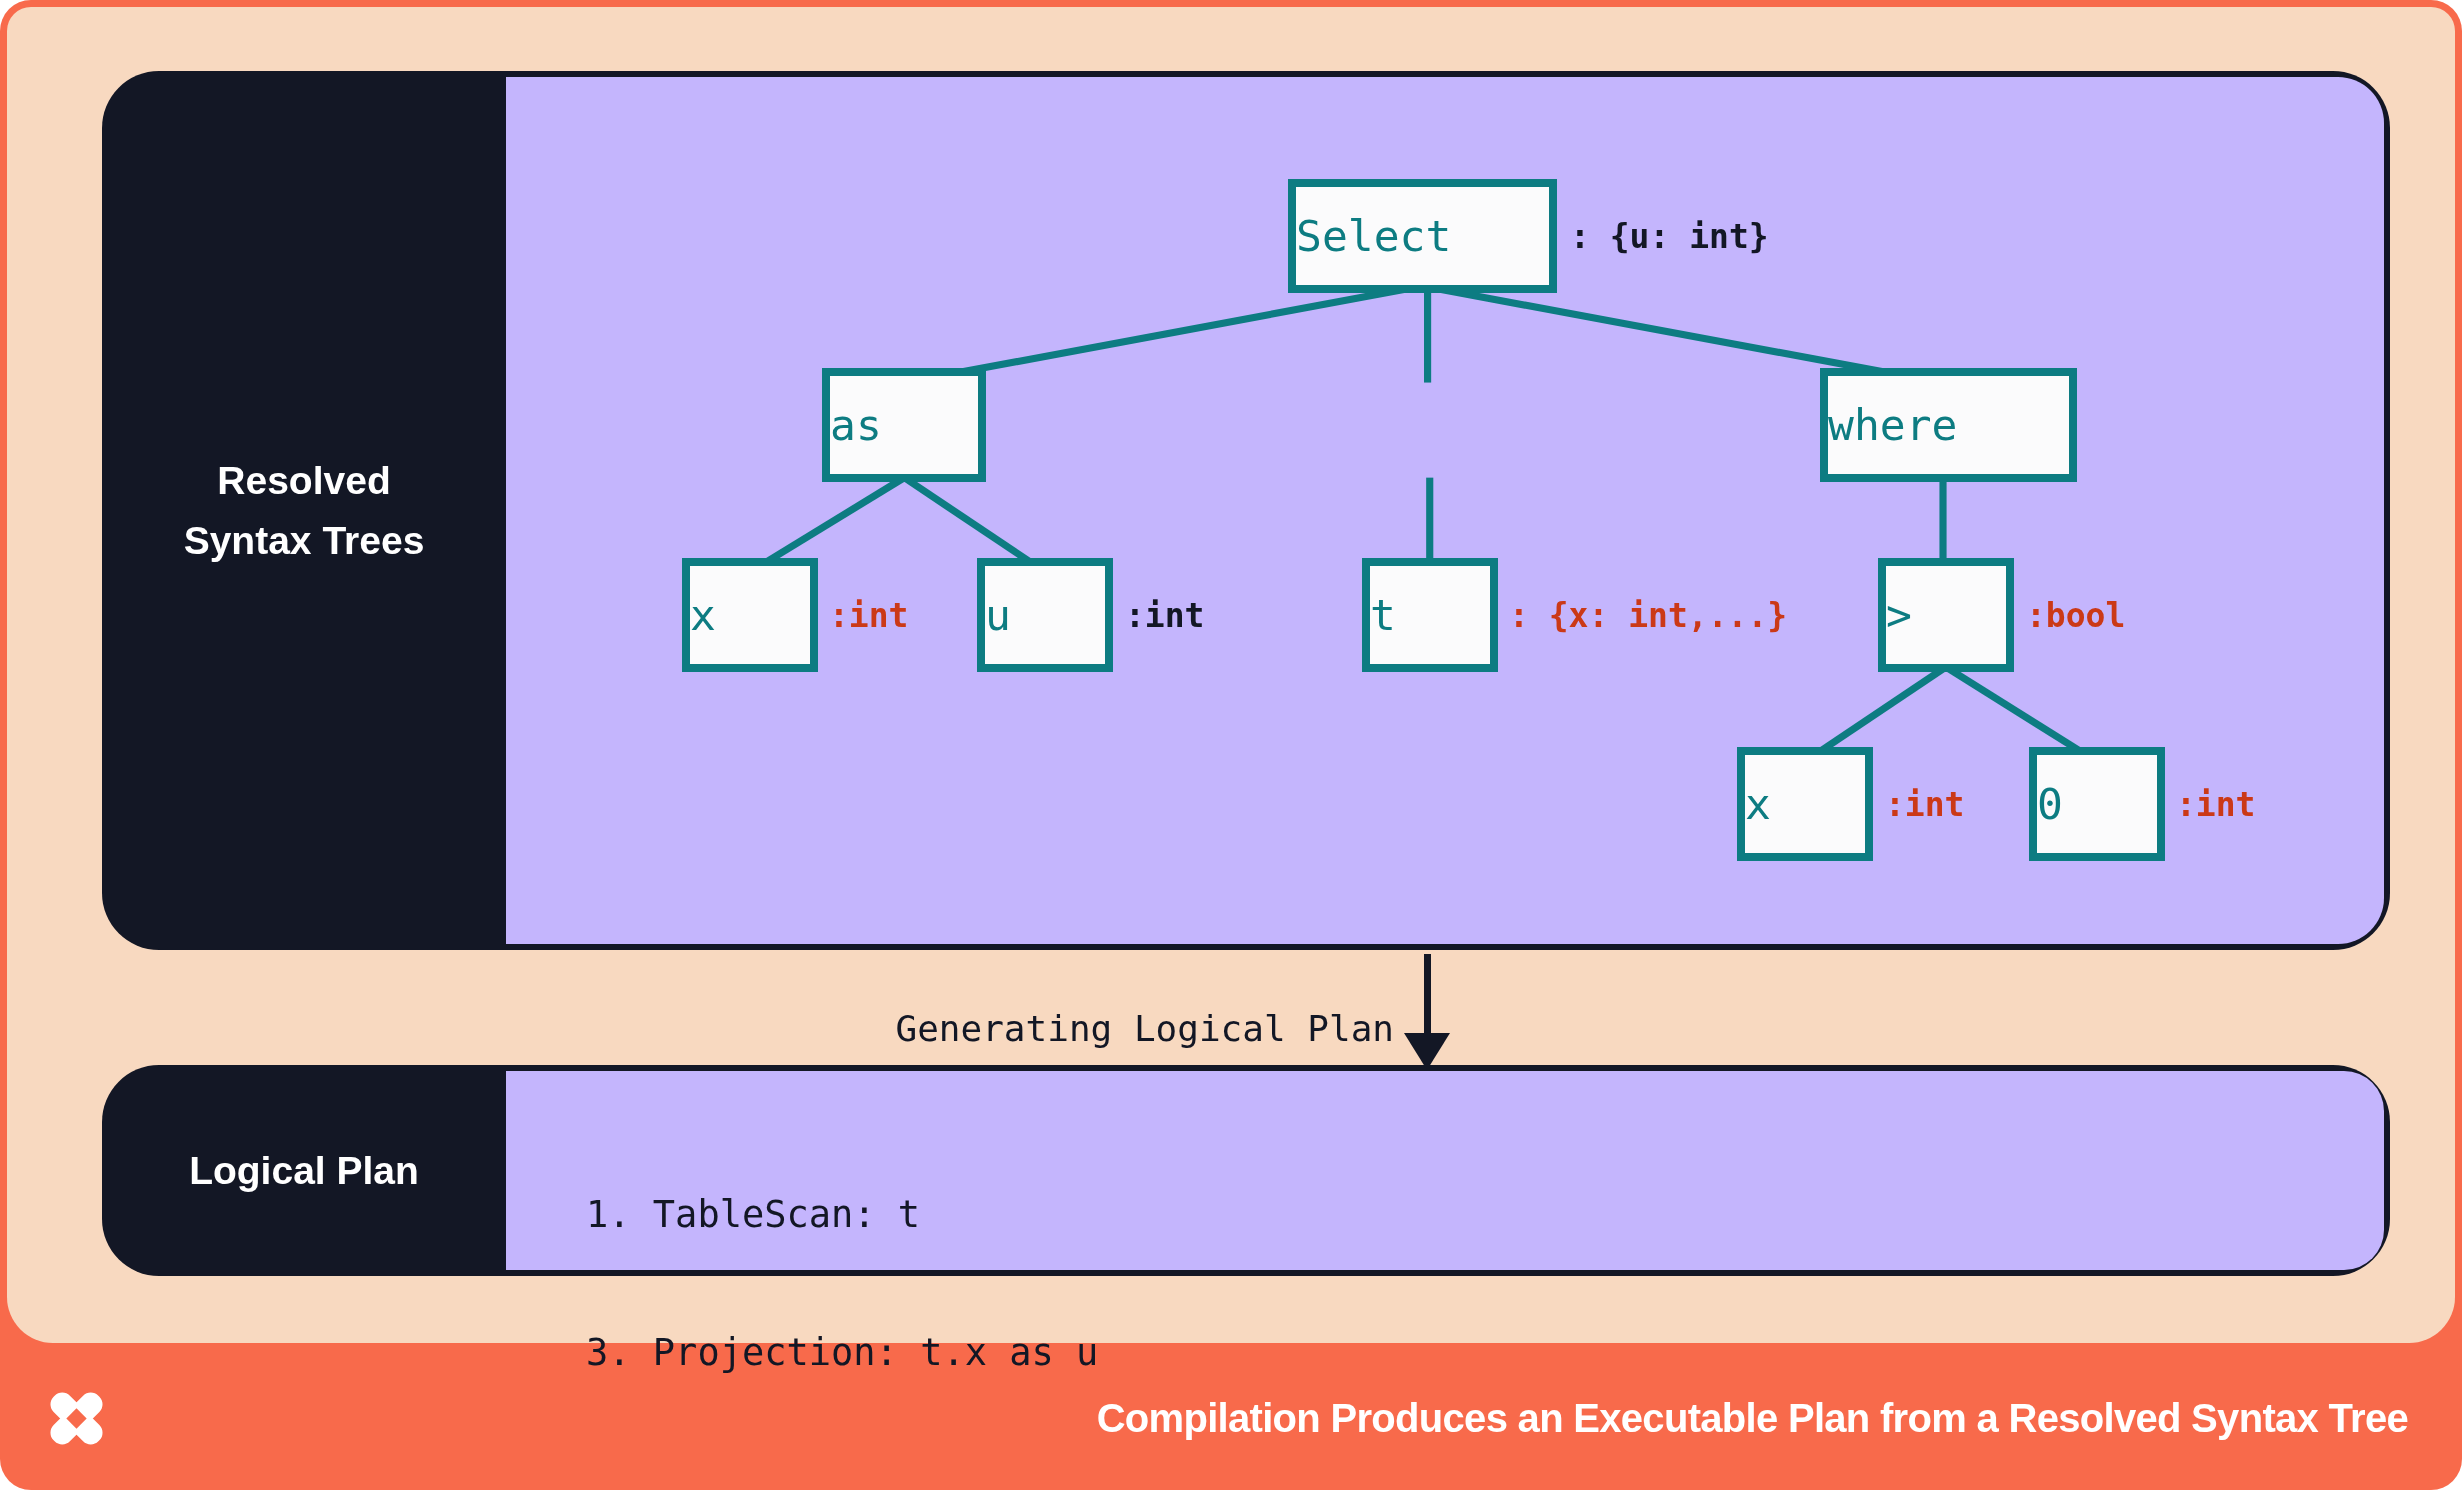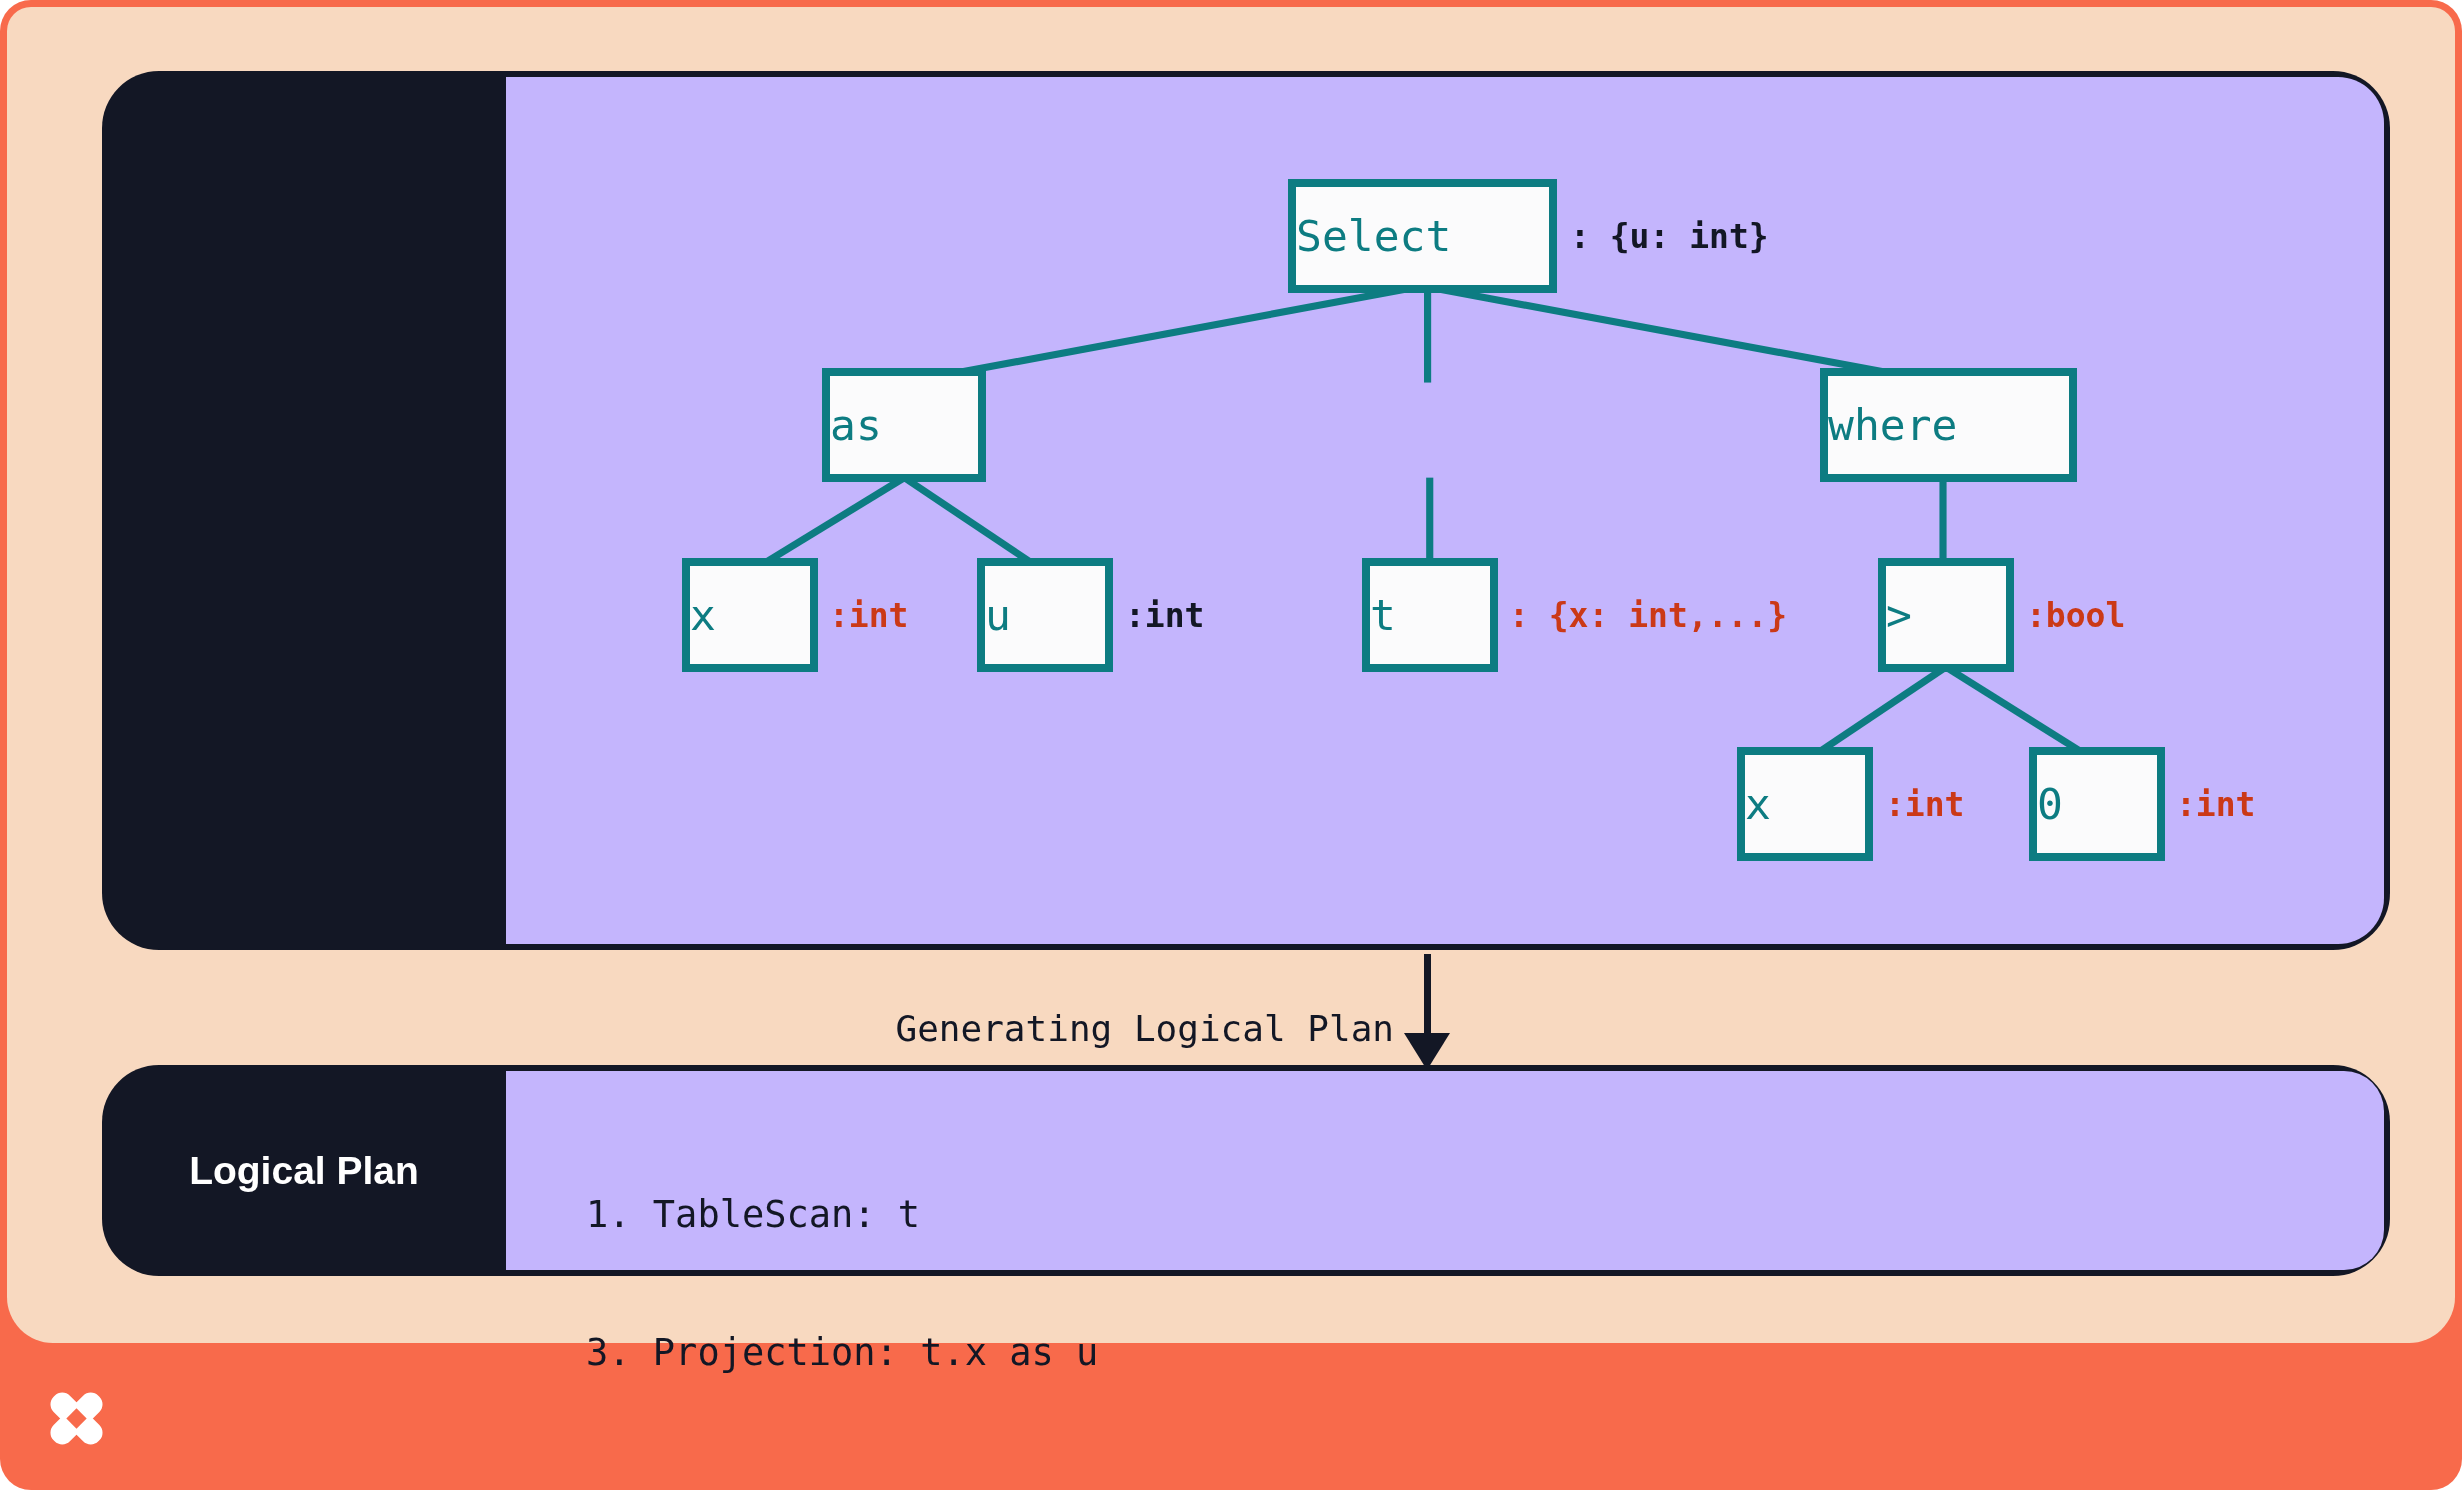"Resolved" div.side-label { html: none -> <div> <span>Resolved</span> <span>Syntax Trees</span> </div> }
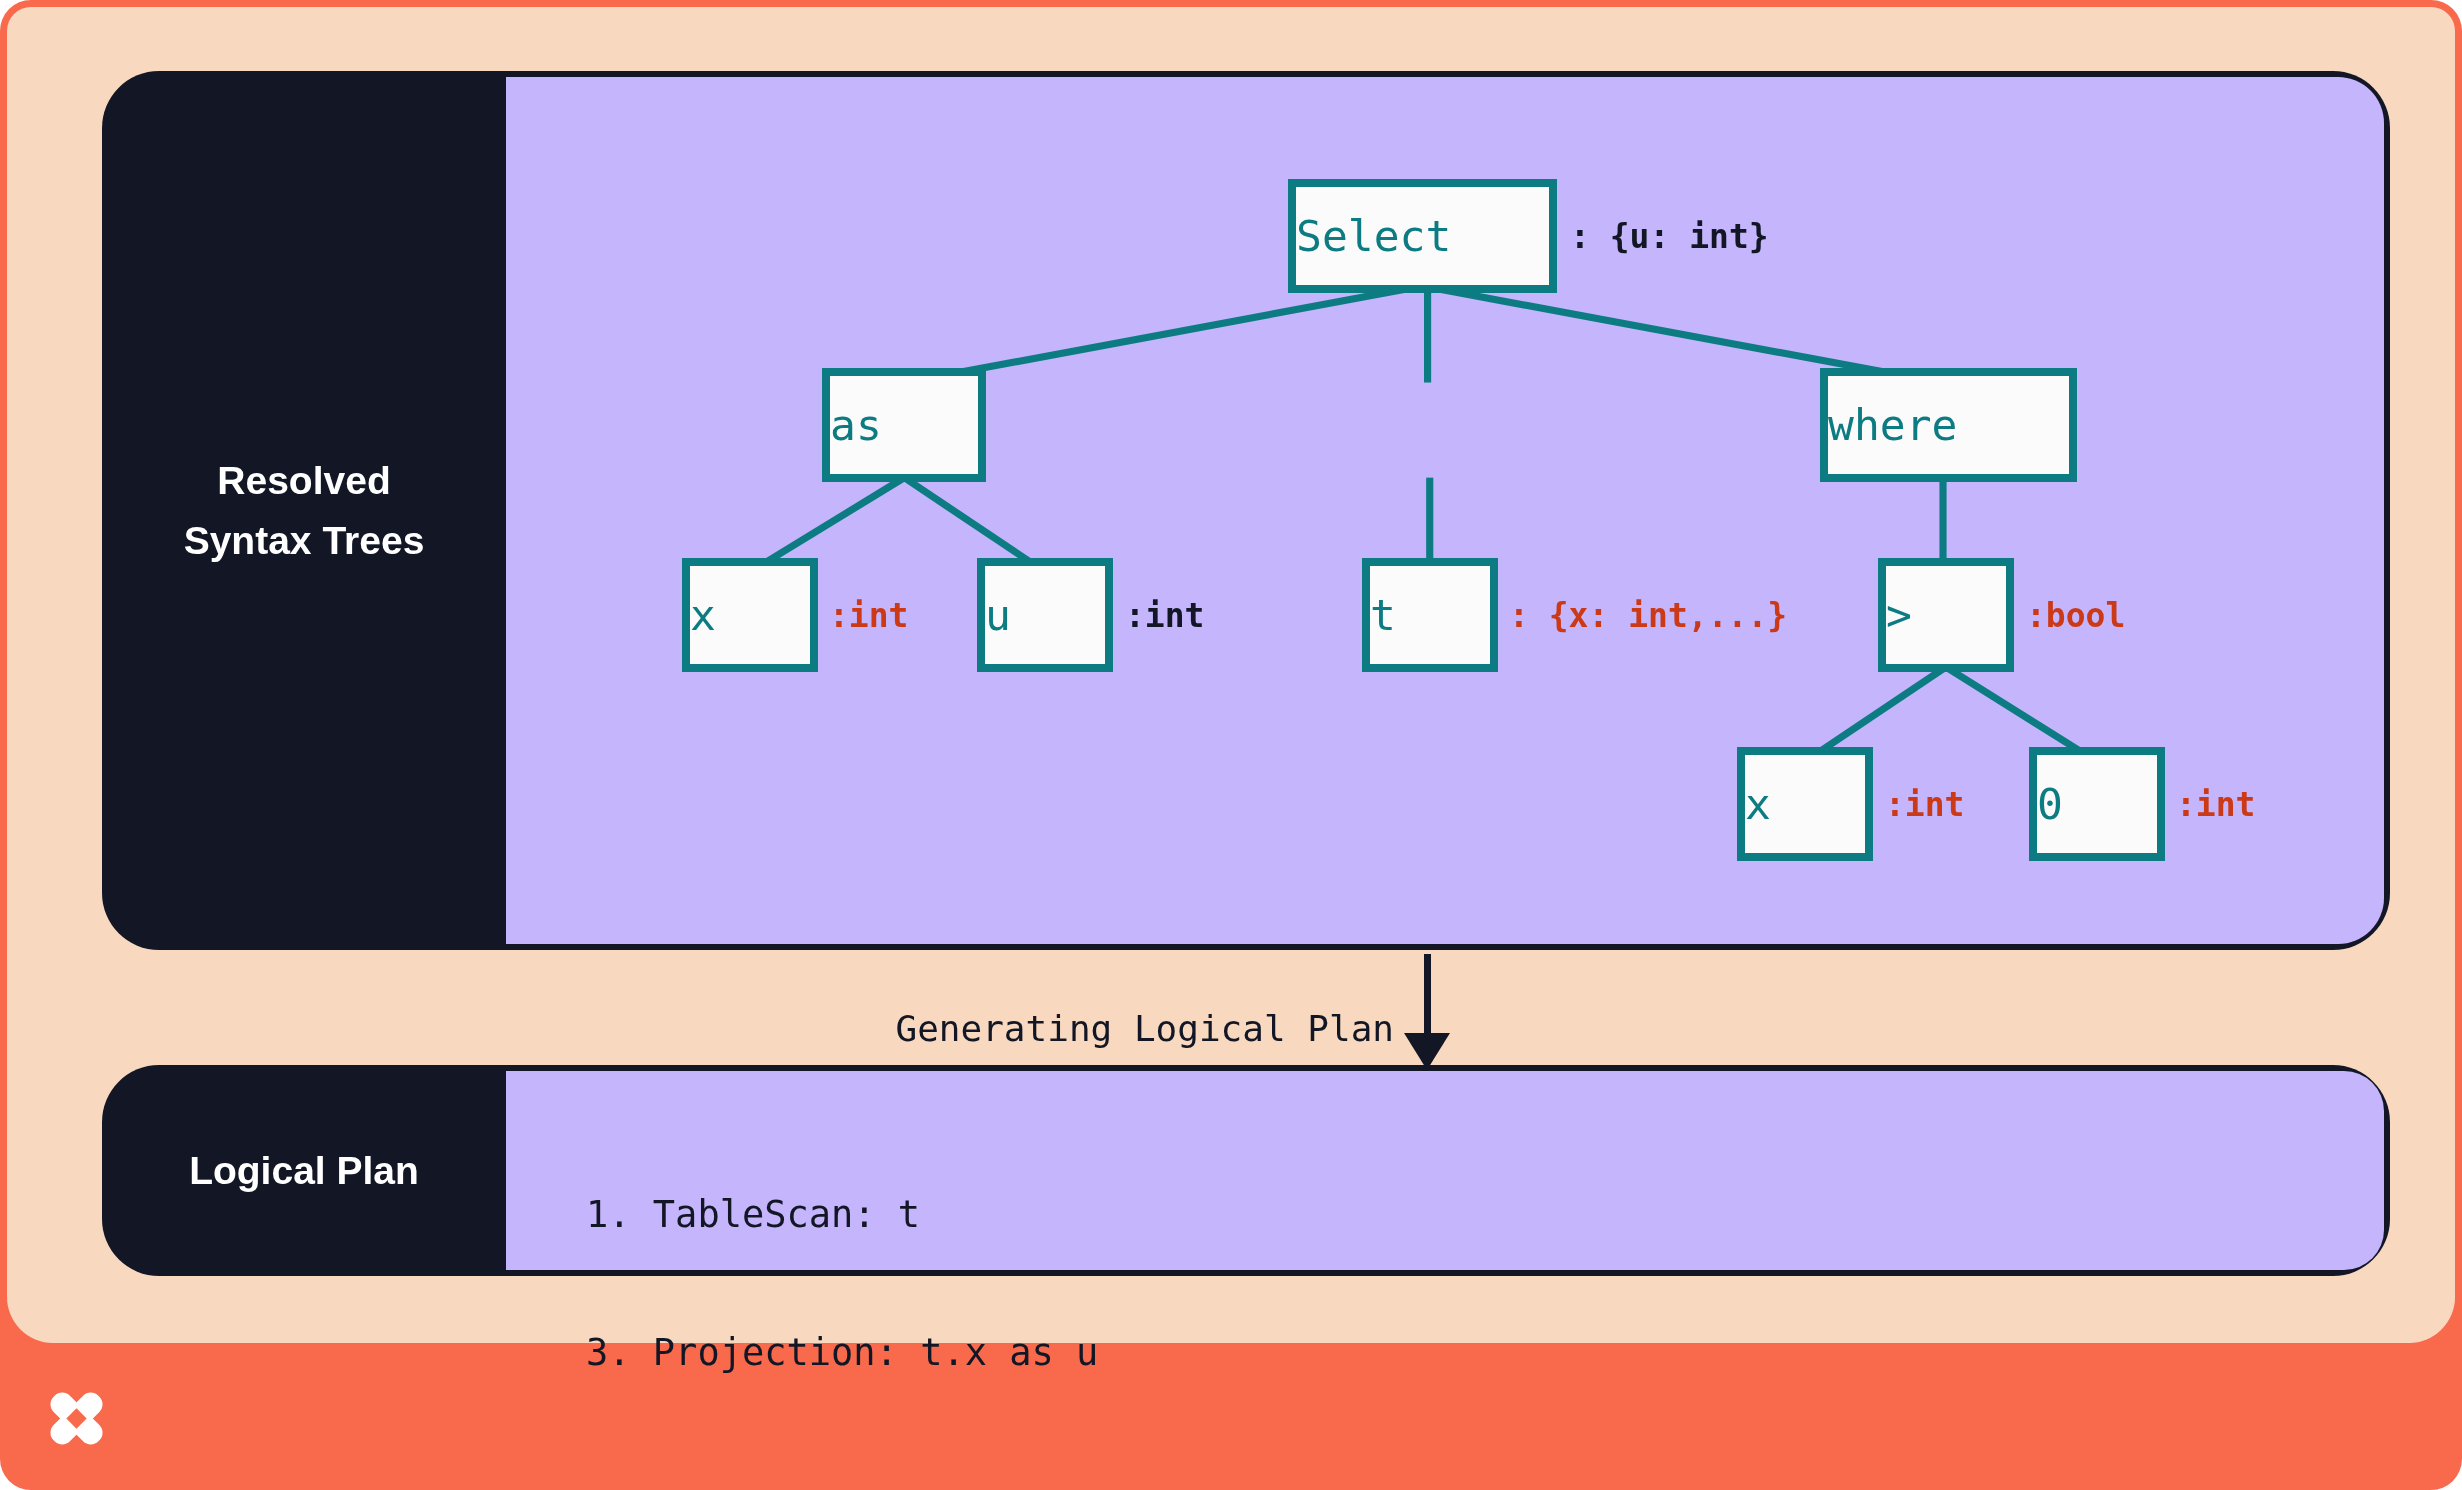"Compilation Produces an Executable Plan" div.footer-title { html: none -> <div>Compilation Produces an Executable Plan from a Resolved Syntax Tree</div> }
